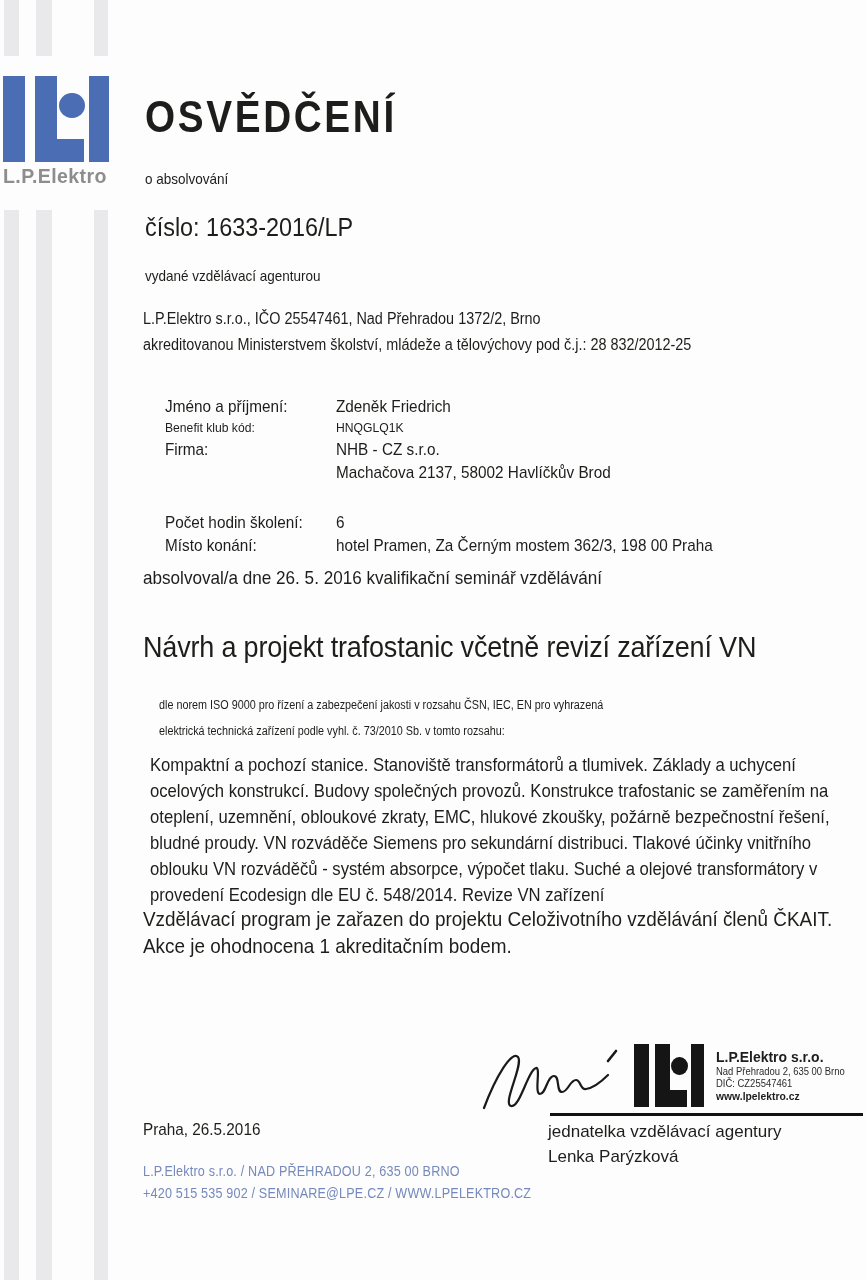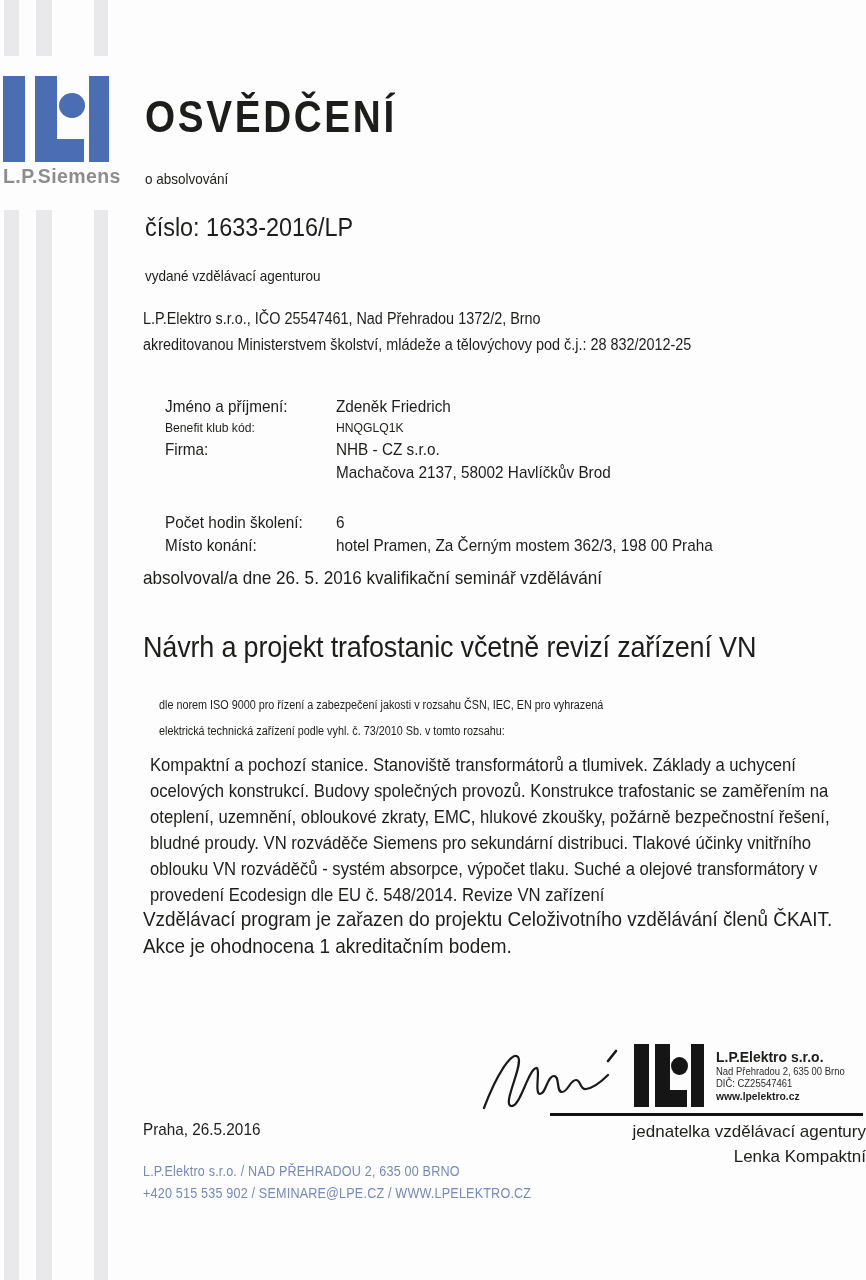"L.P.Siemens" div.abs { text: L.P.Siemens -> L.P.Elektro }
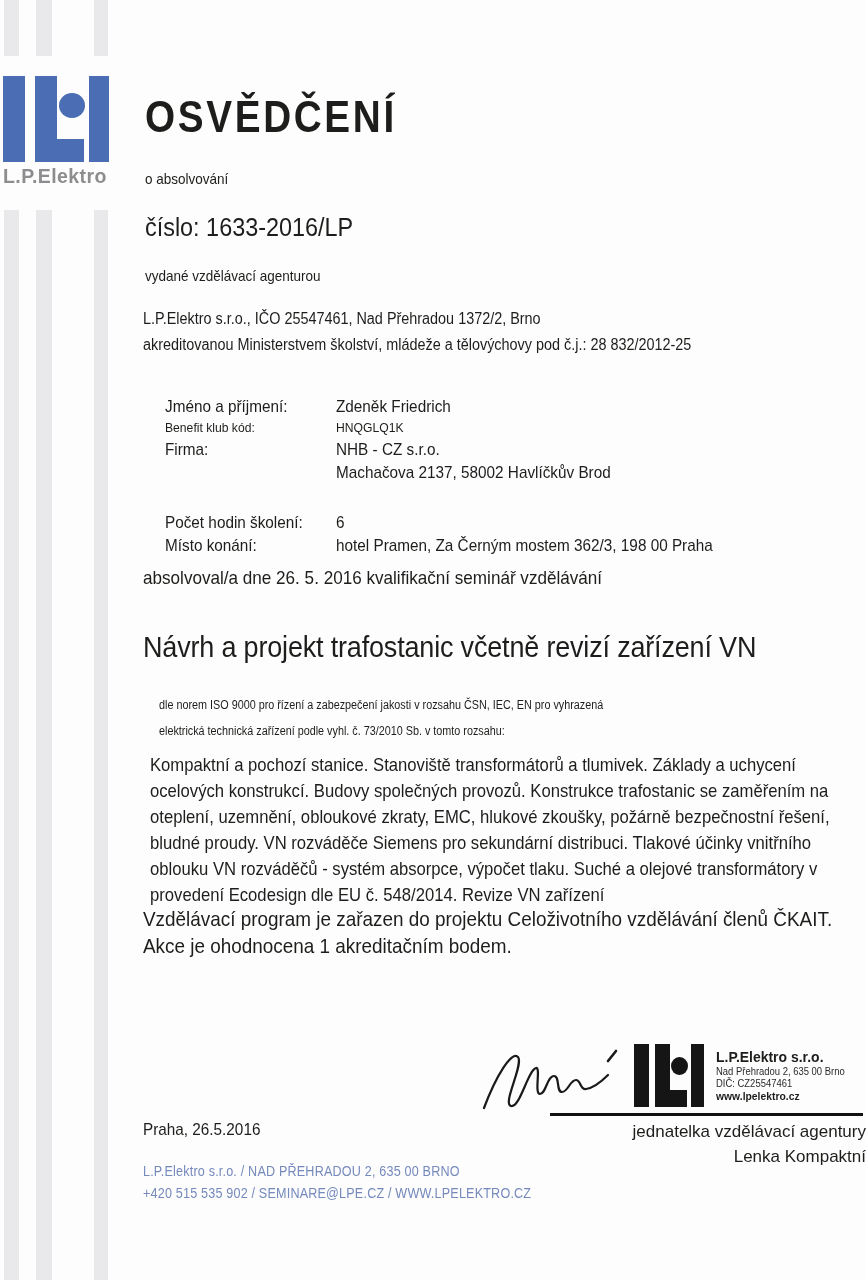"jednatelka vzdělávací agentury" .sigblock { text-align: right -> left }
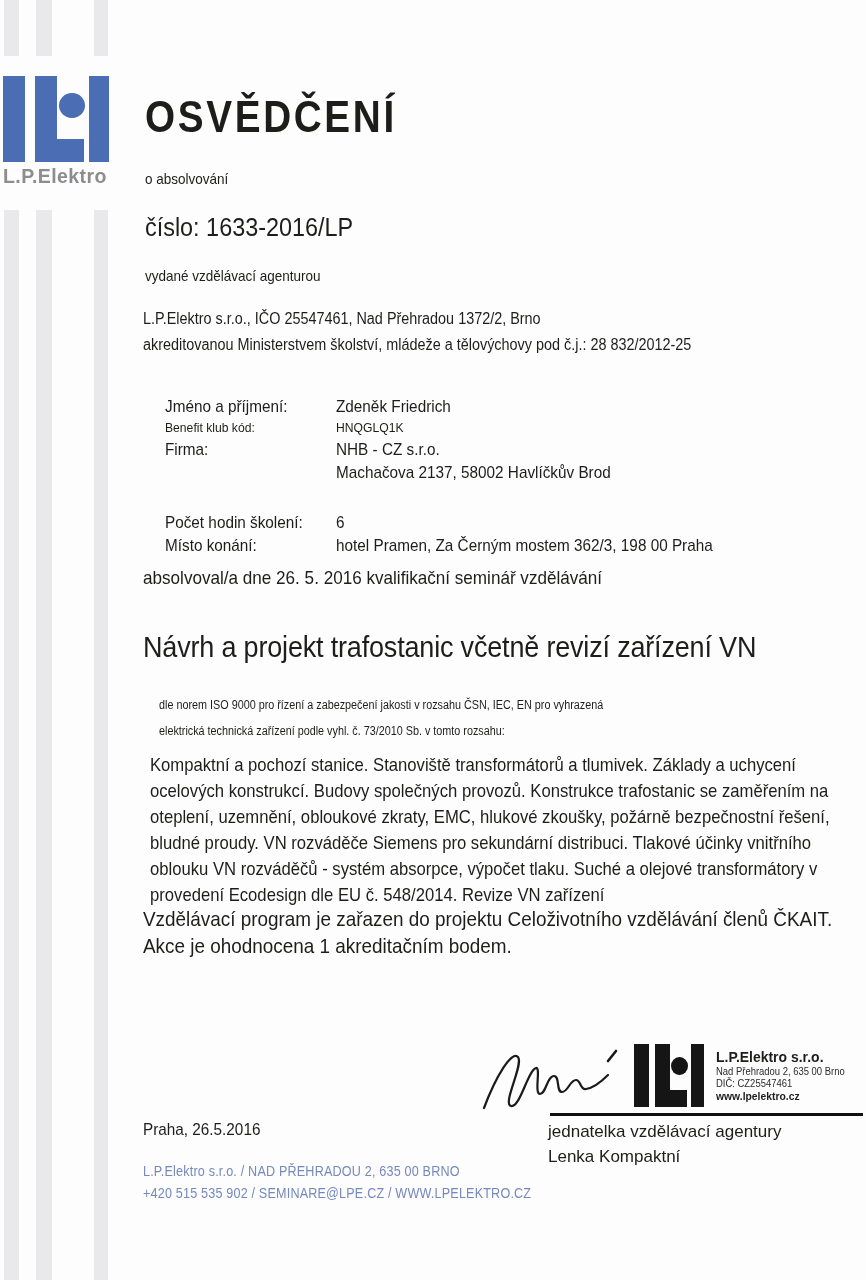"Lenka Kompaktní" div.abs { text: Kompaktní -> Parýzková }
